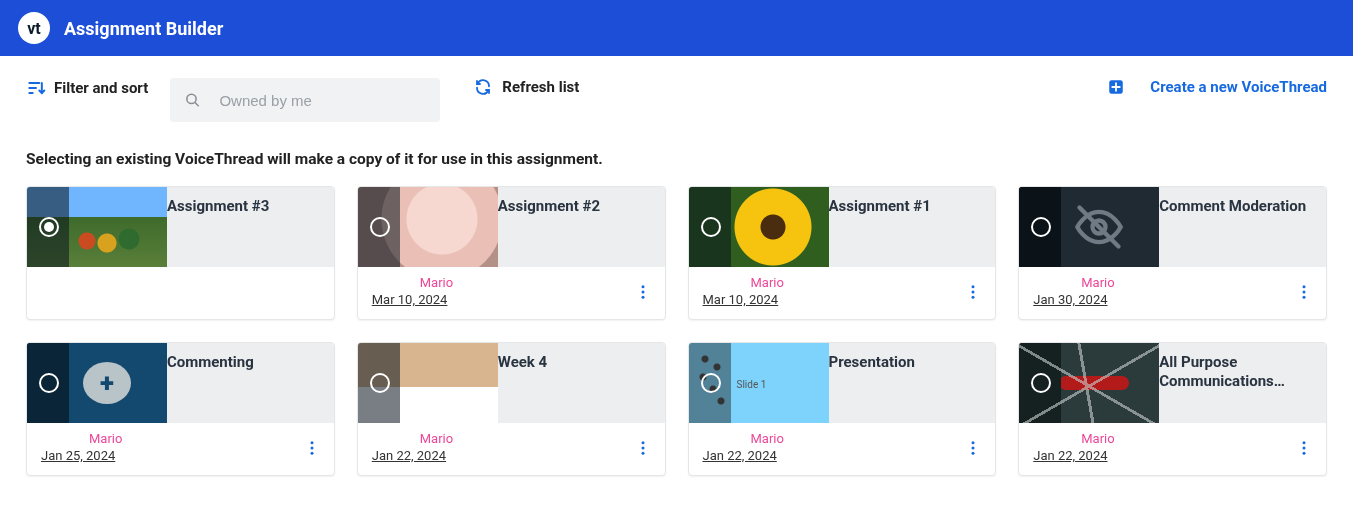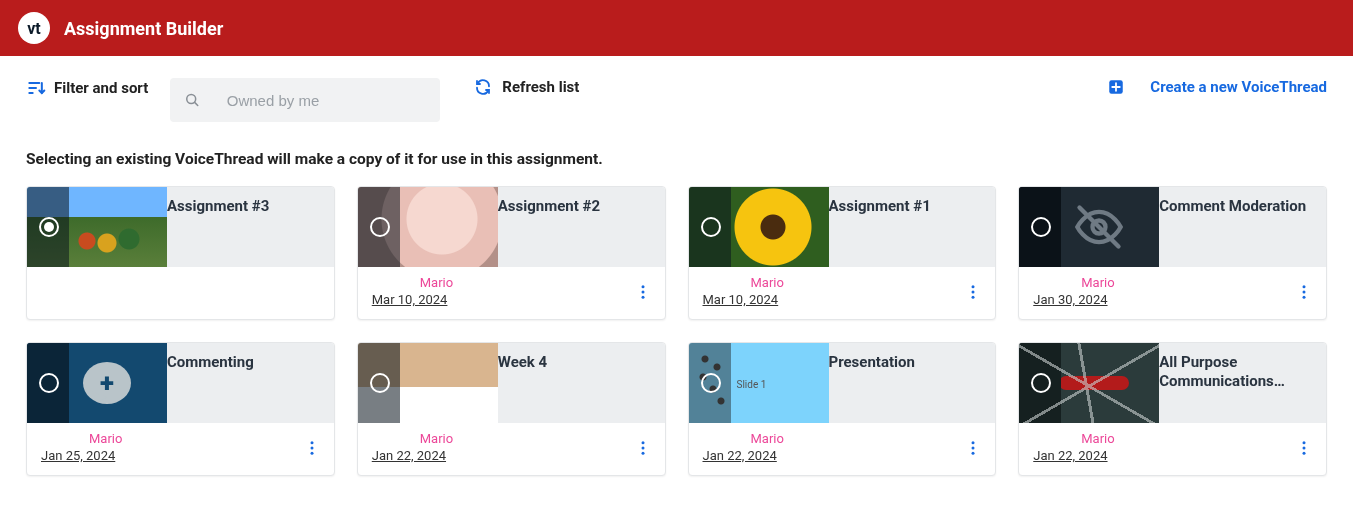"vt" .header { background: #b91c1c -> #1d4ed8 }
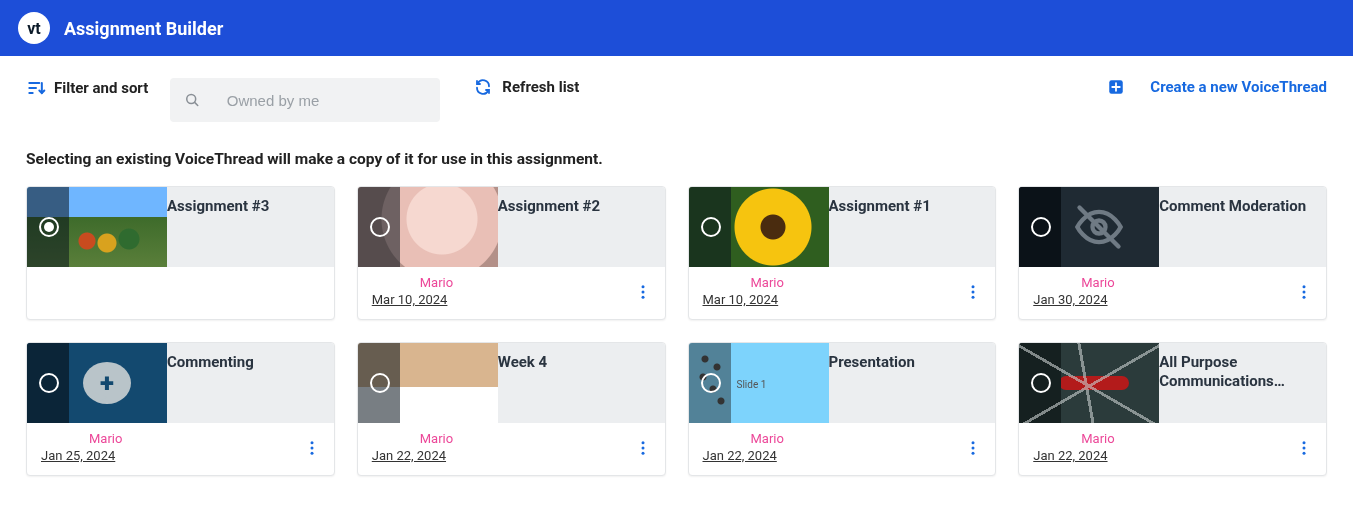"Owned by me" .searchbox { gap: 26px -> 18px }
